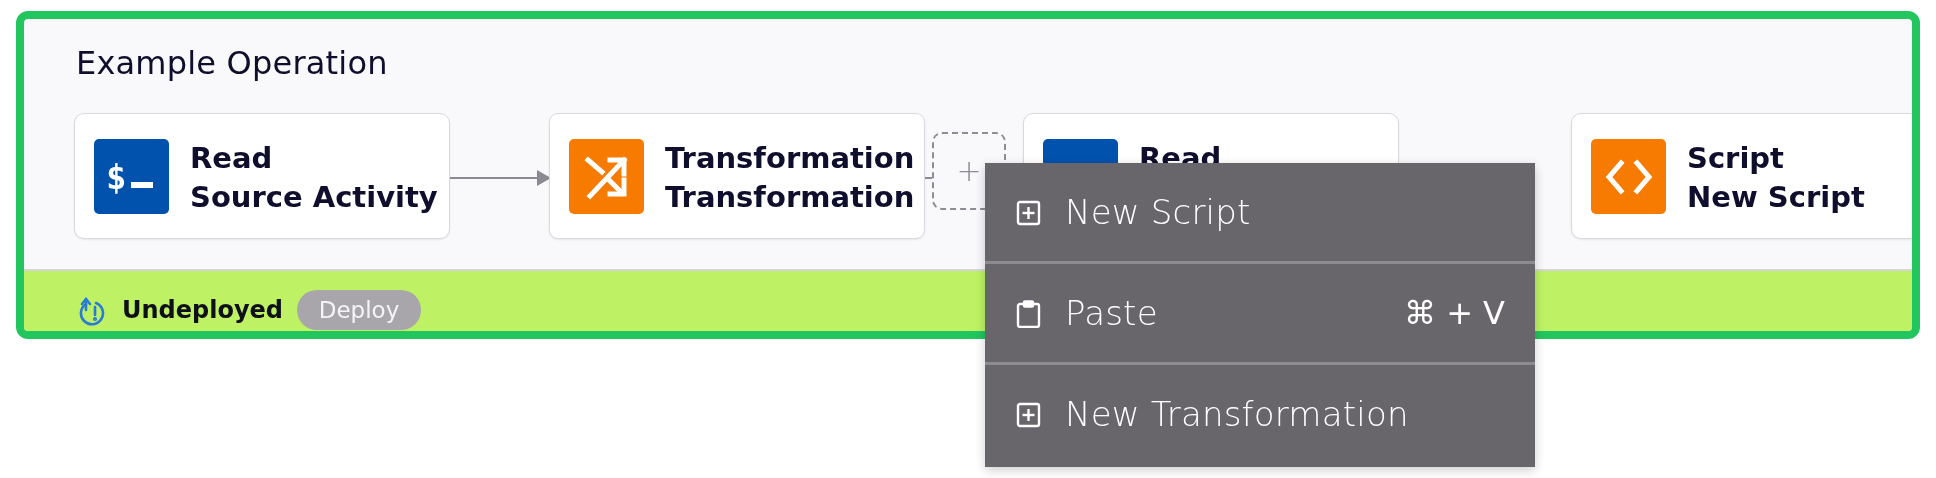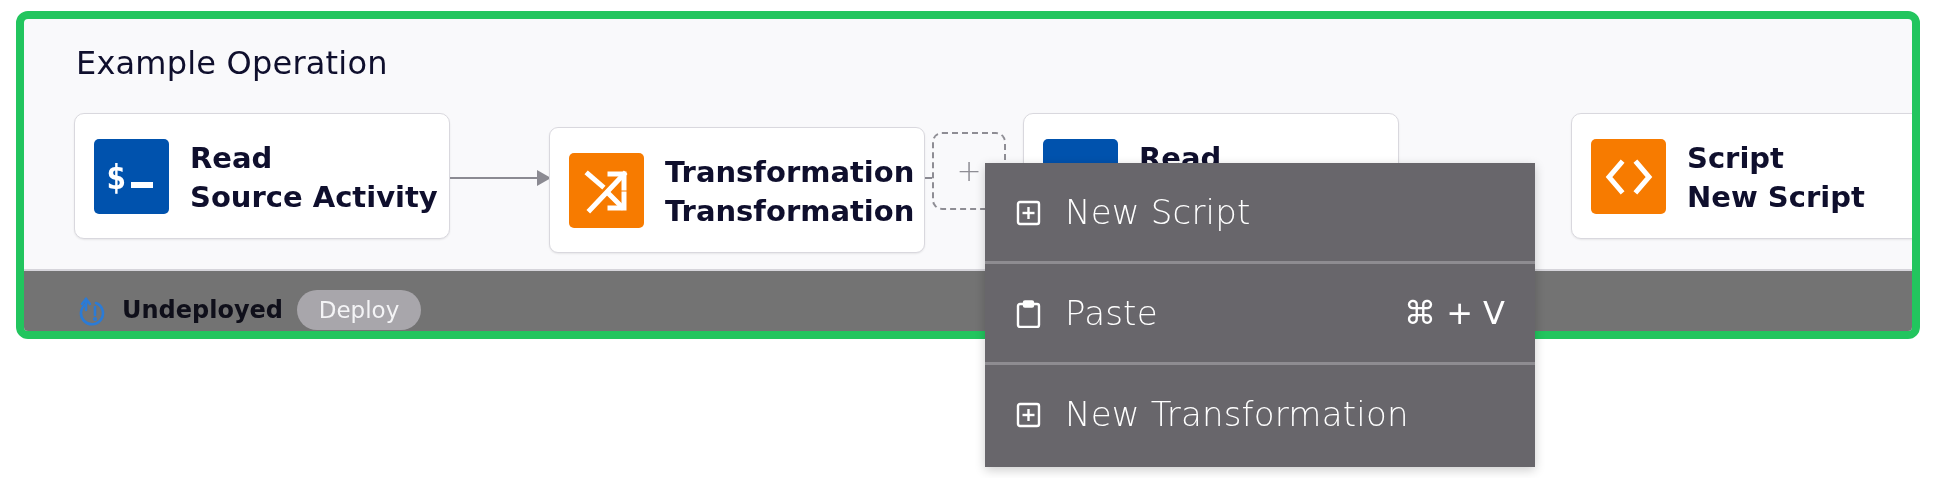"Transformation" div.card { top: 108px -> 94px }
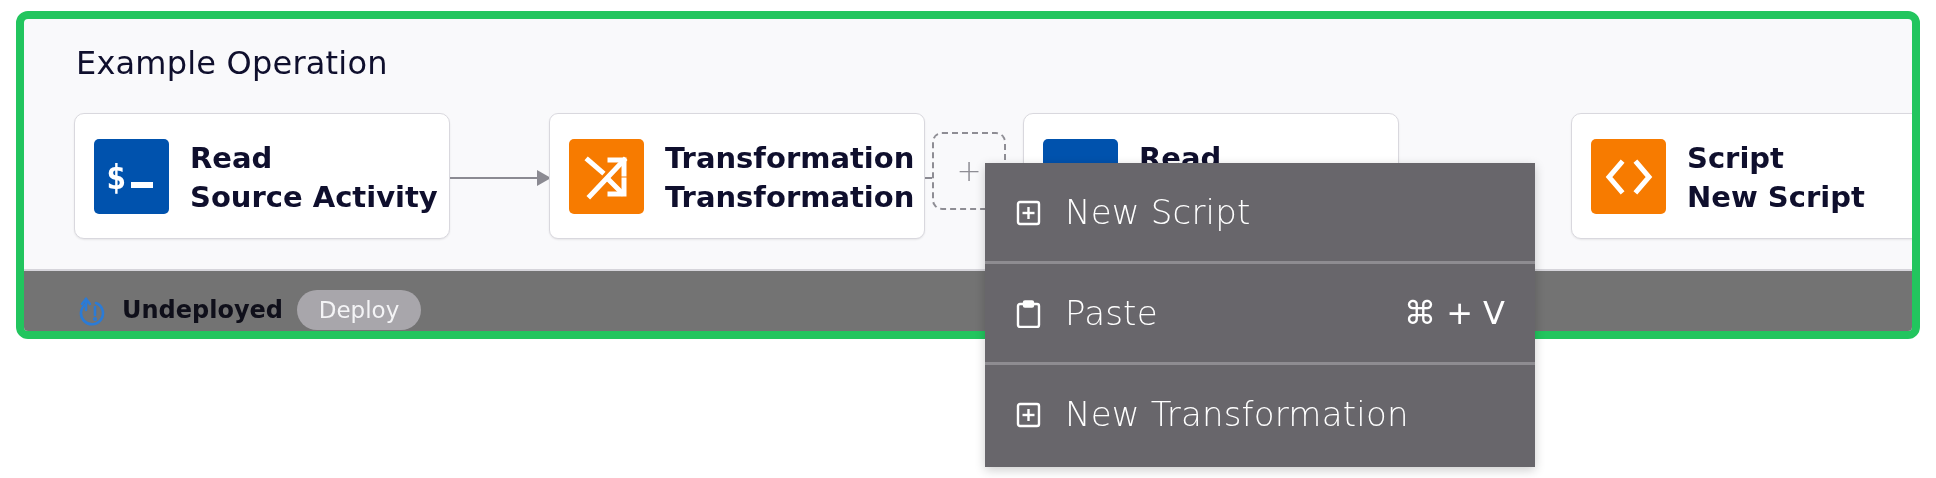"Undeployed" .footer { background: #737373 -> #bef264 }
